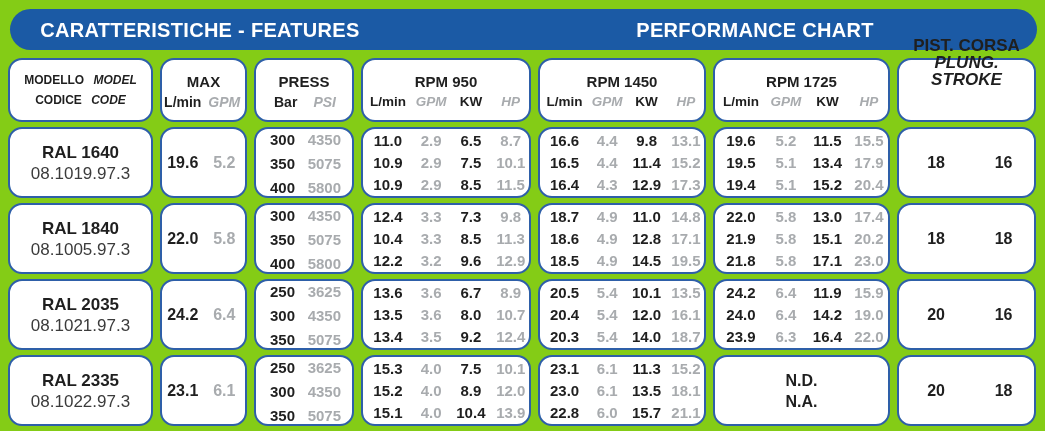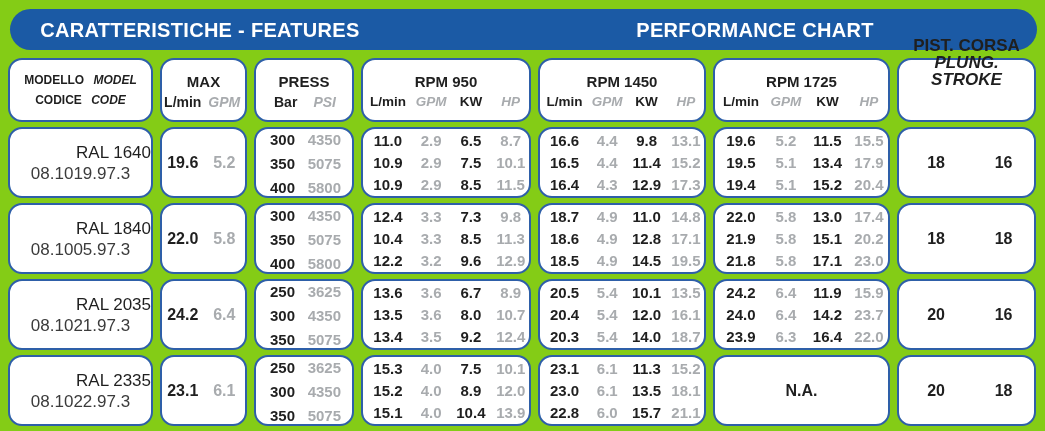"RAL 1640" .model-name { font-weight: normal -> bold; text-align: right -> none }
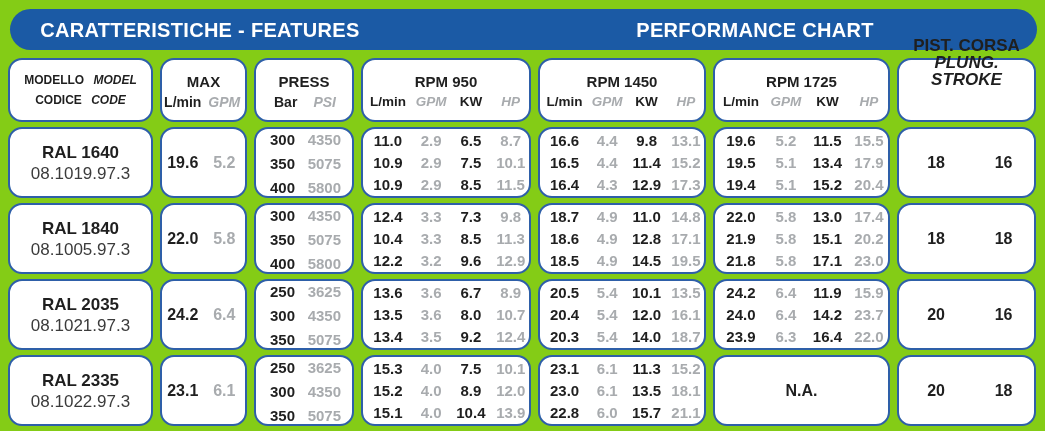"23.7" span.gray { text: 23.7 -> 19.0 }
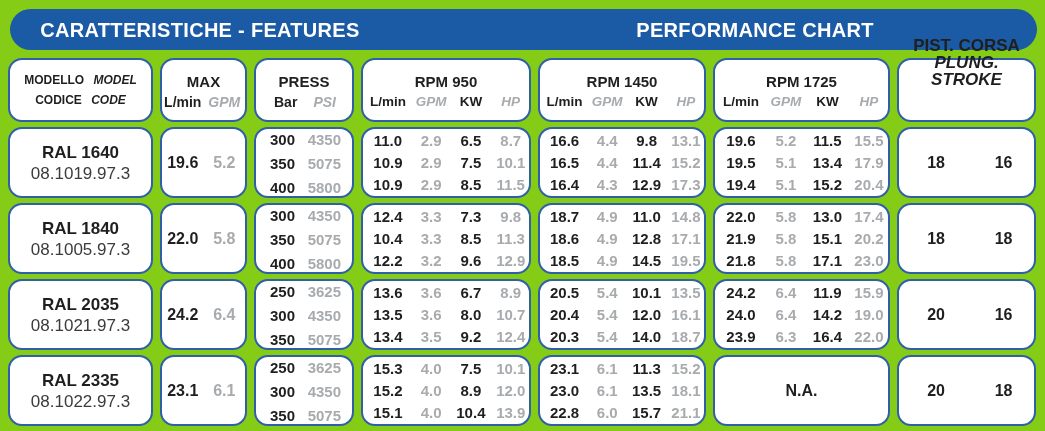"N.D." div { html: none -> <div>N.D.</div> }
